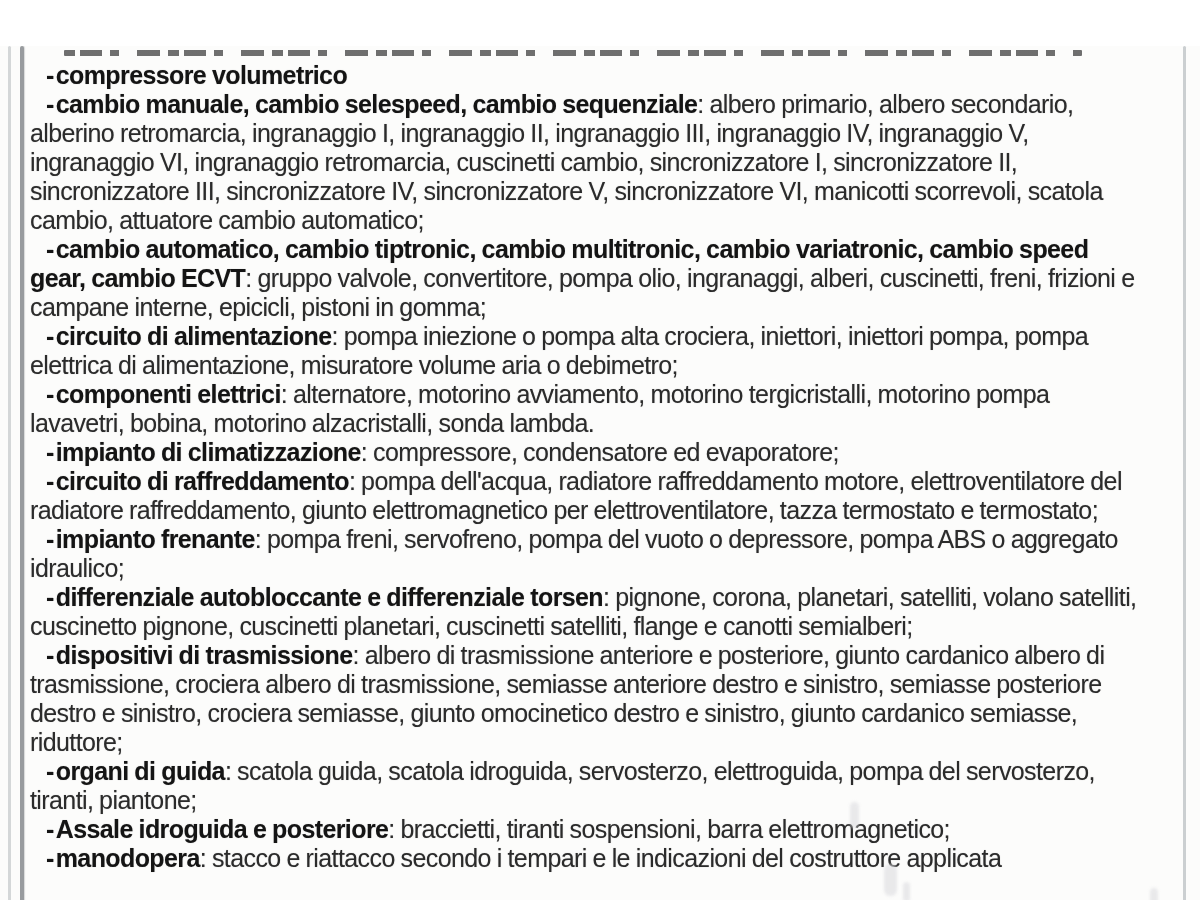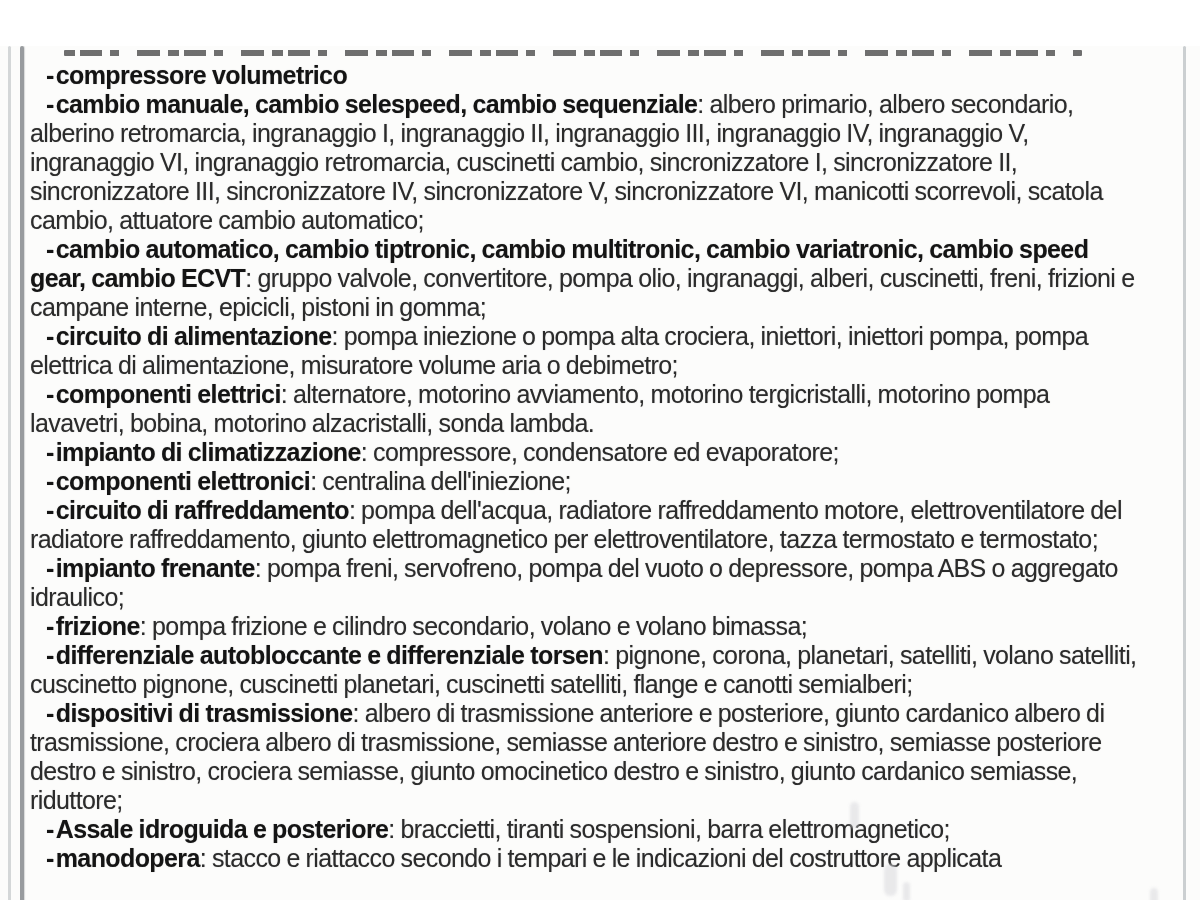"-componenti elettronici: centralina" p.item { html: <p><span>-</span><span>componenti elettronici</span><span>: </span><span>centralina dell'iniezione;</span></p> -> none }
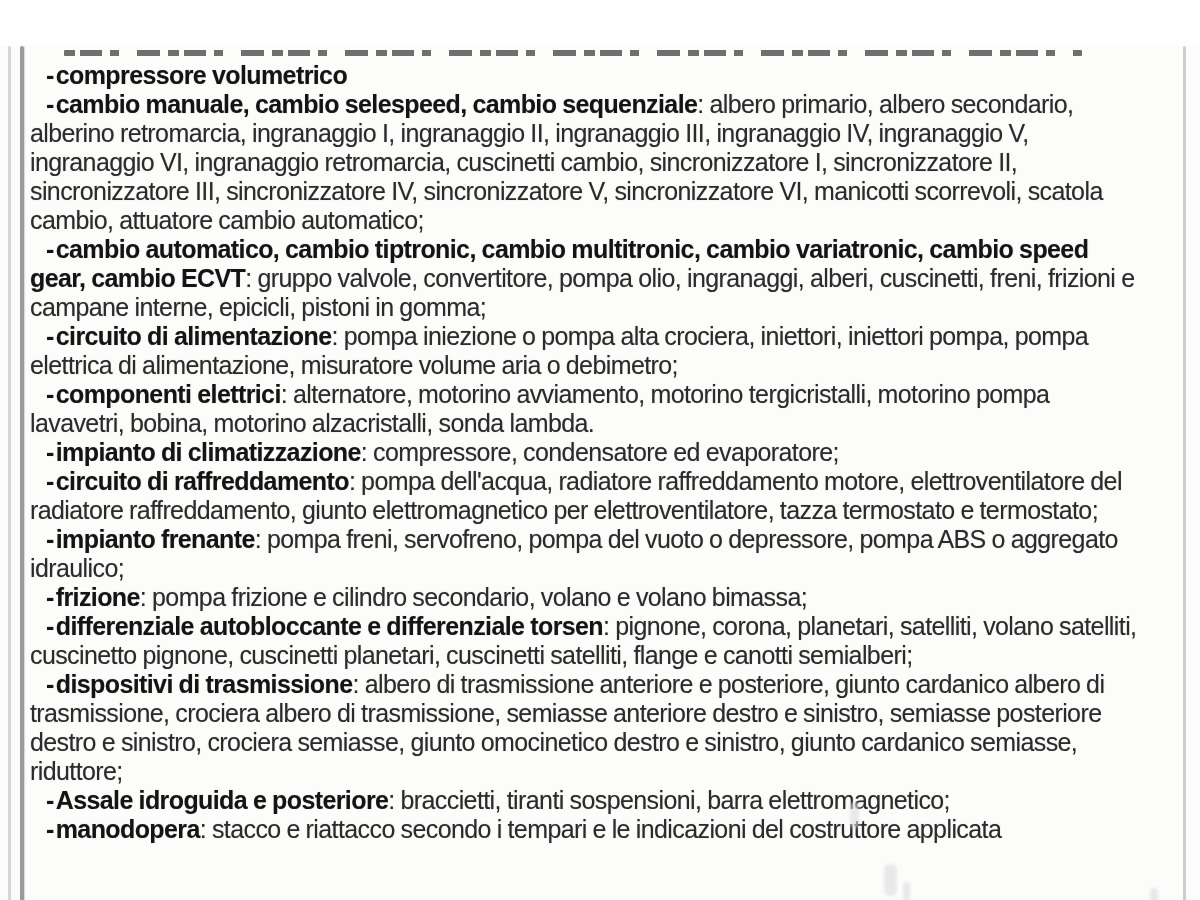"-frizione: pompa frizione e cilindro" p.item { html: <p><span>-</span><span>frizione</span><span>: </span><span>pompa frizione e cilindro secondario, volano e volano bimassa;</span></p> -> none }
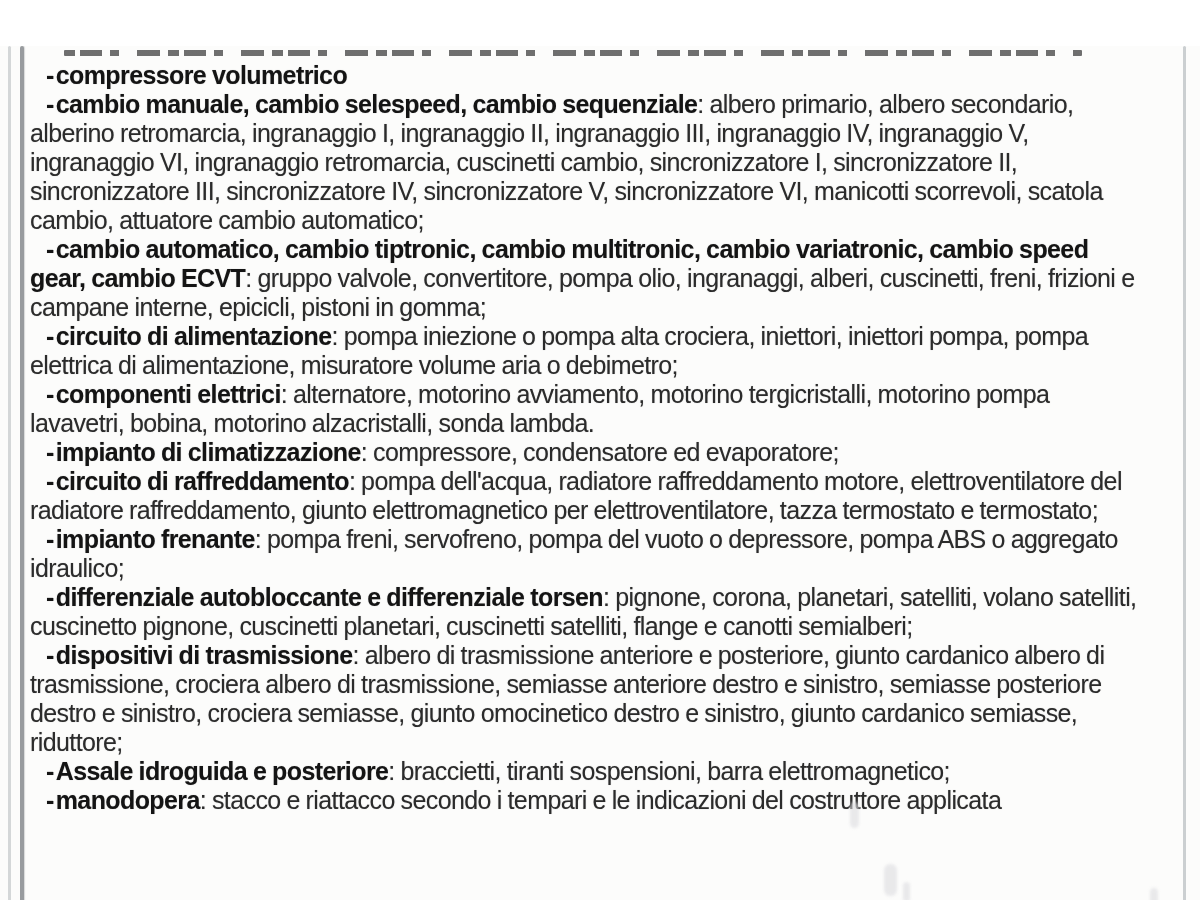"-organi di guida: scatola guida," p.item { html: none -> <p><span>-</span><span>organi di guida</span><span>: </span><span>scatola guida, scatola idroguida, servosterzo, elettroguida, pompa del servosterzo, tiranti, piantone;</span></p> }
